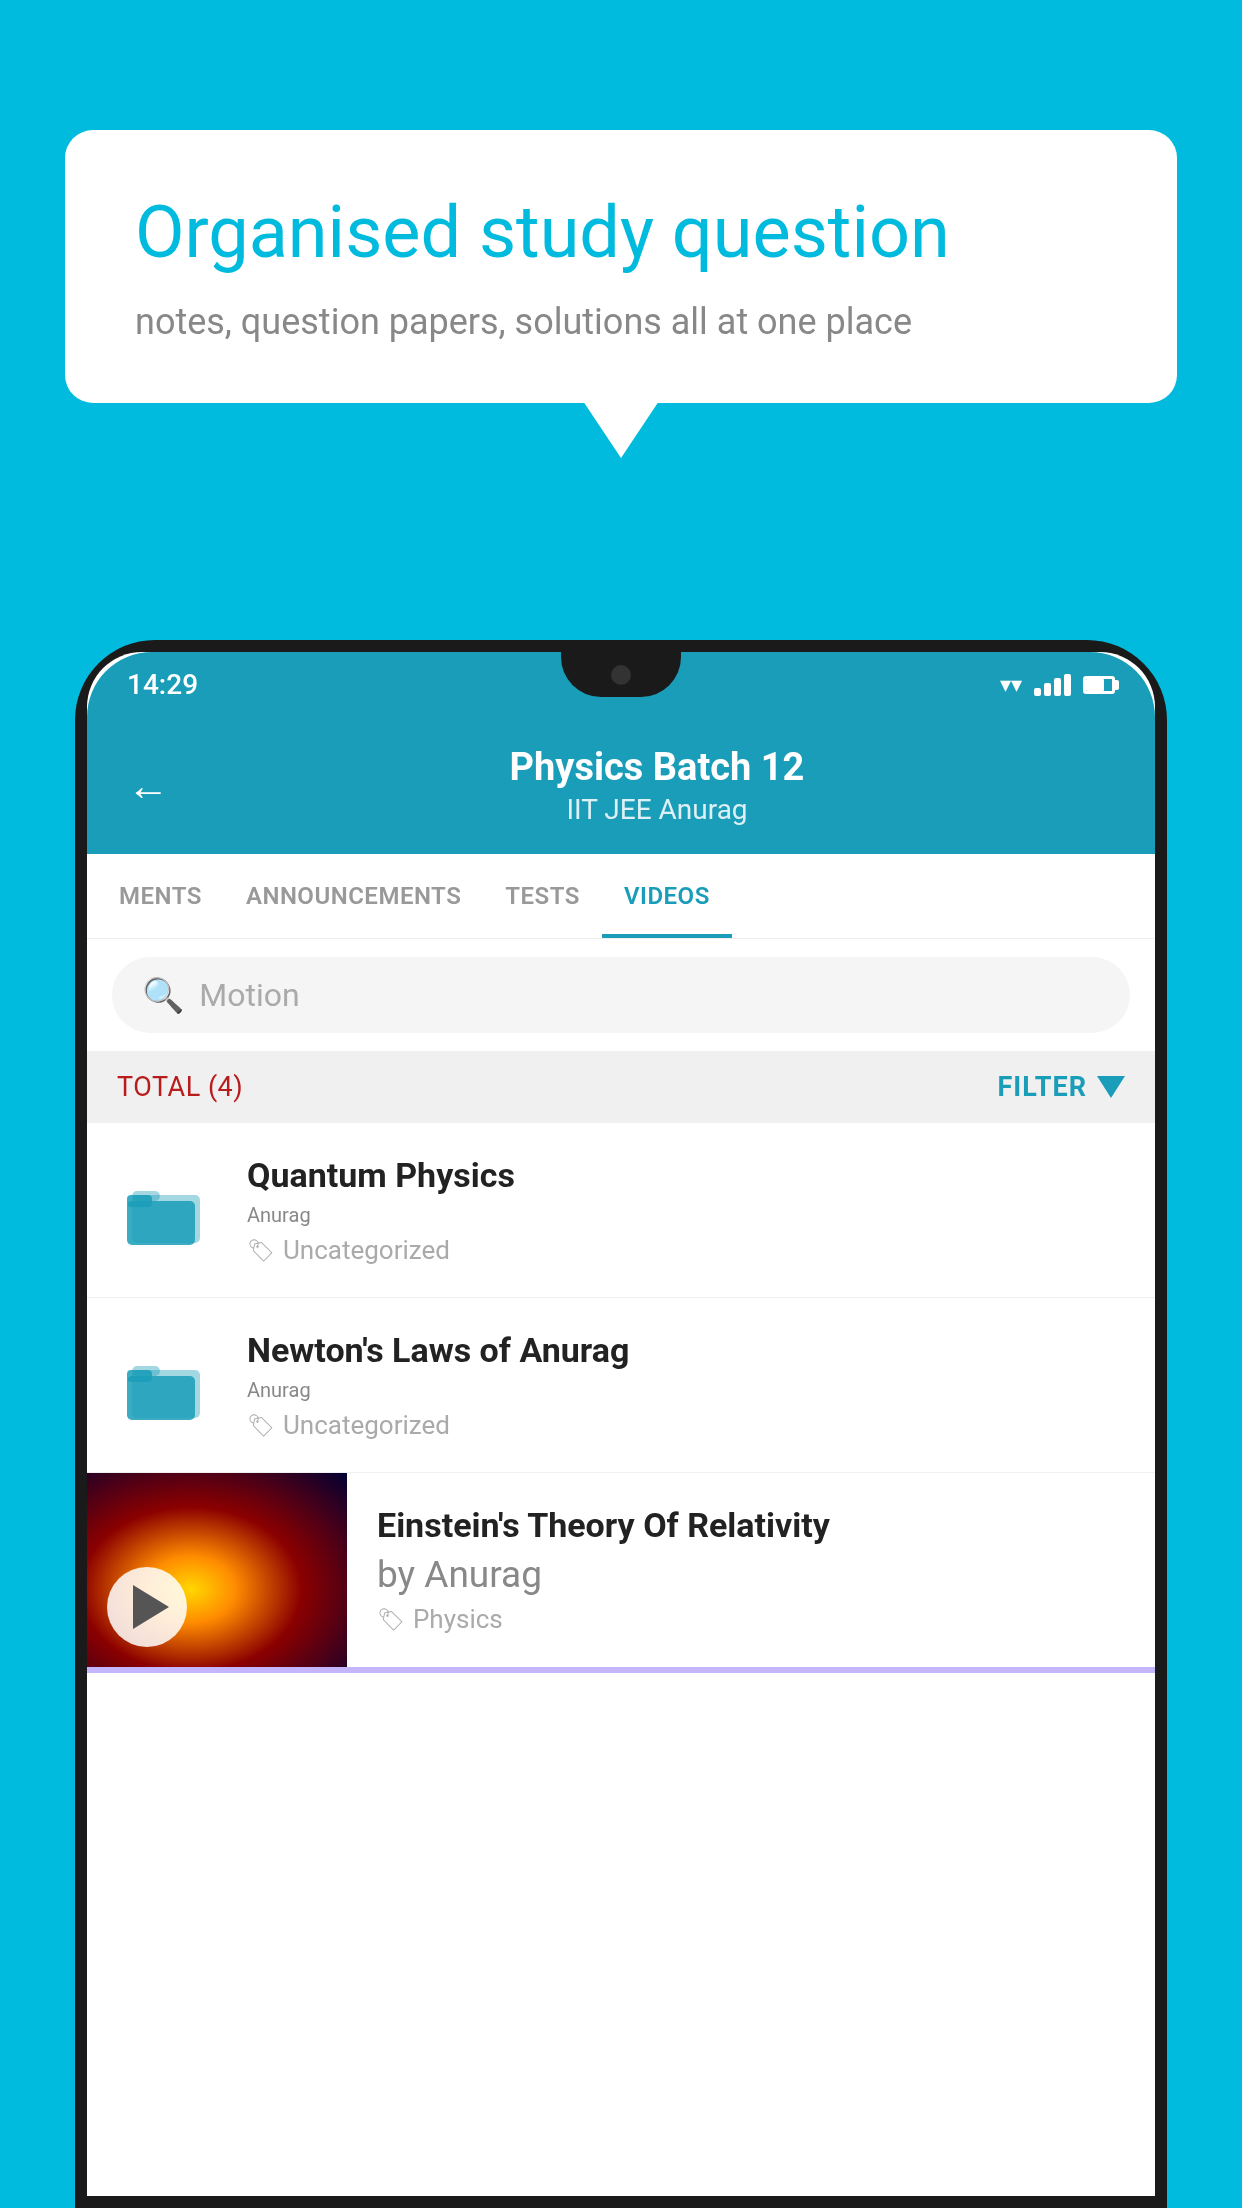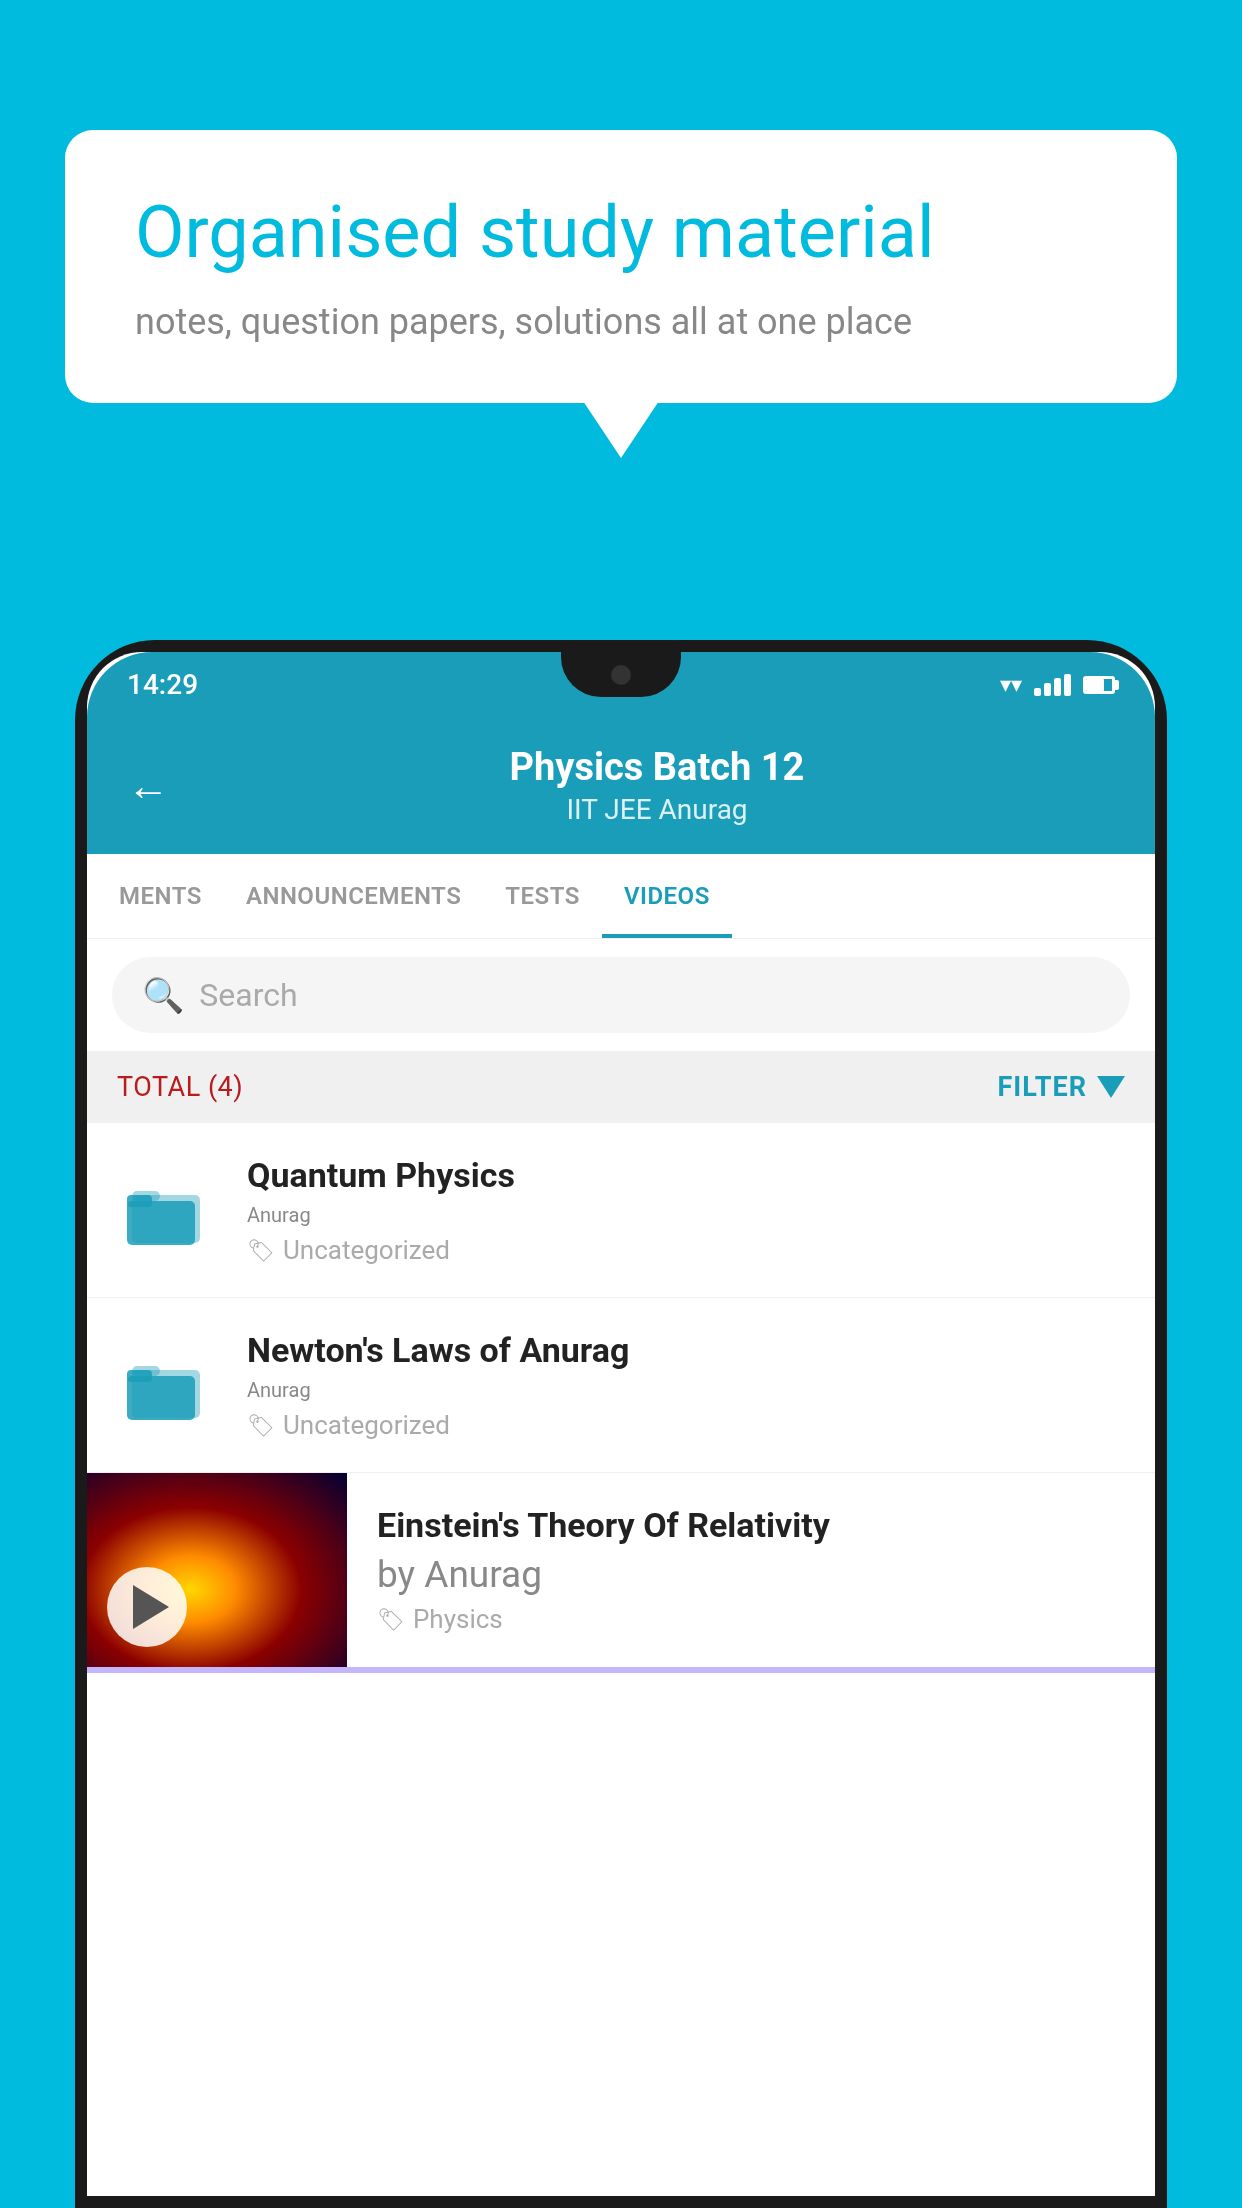"Organised study material" div.bubble-title { text: material -> question }
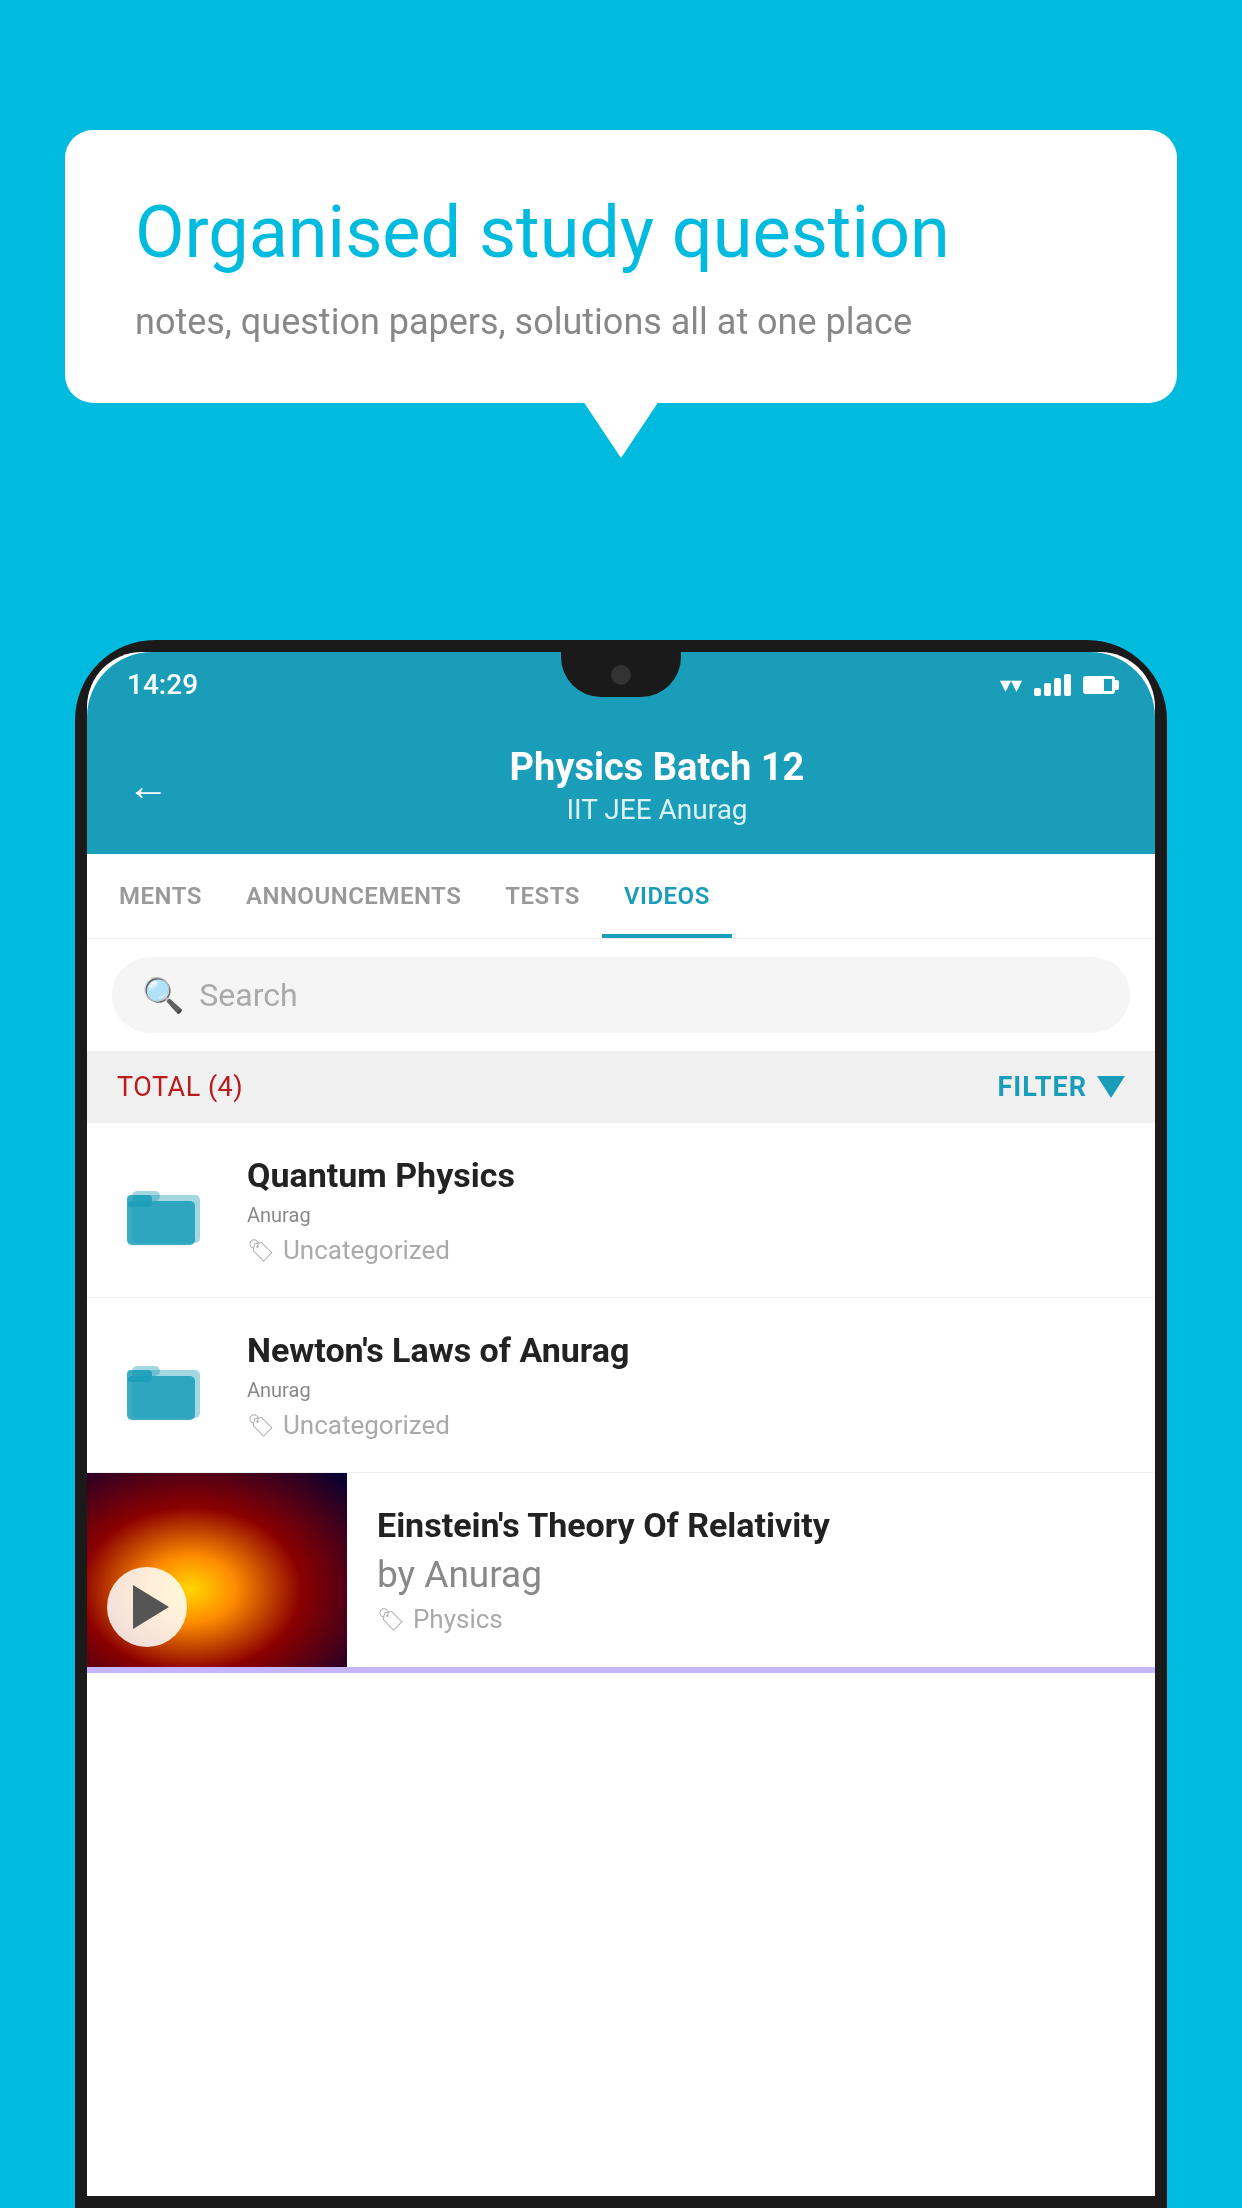"Search" span.search-input-text { text: Search -> Motion }
